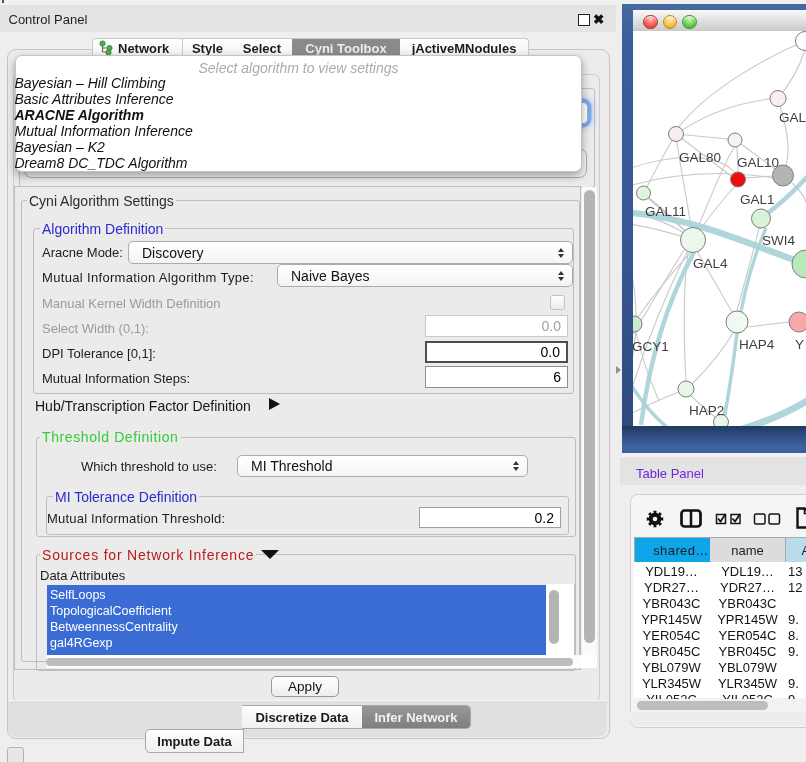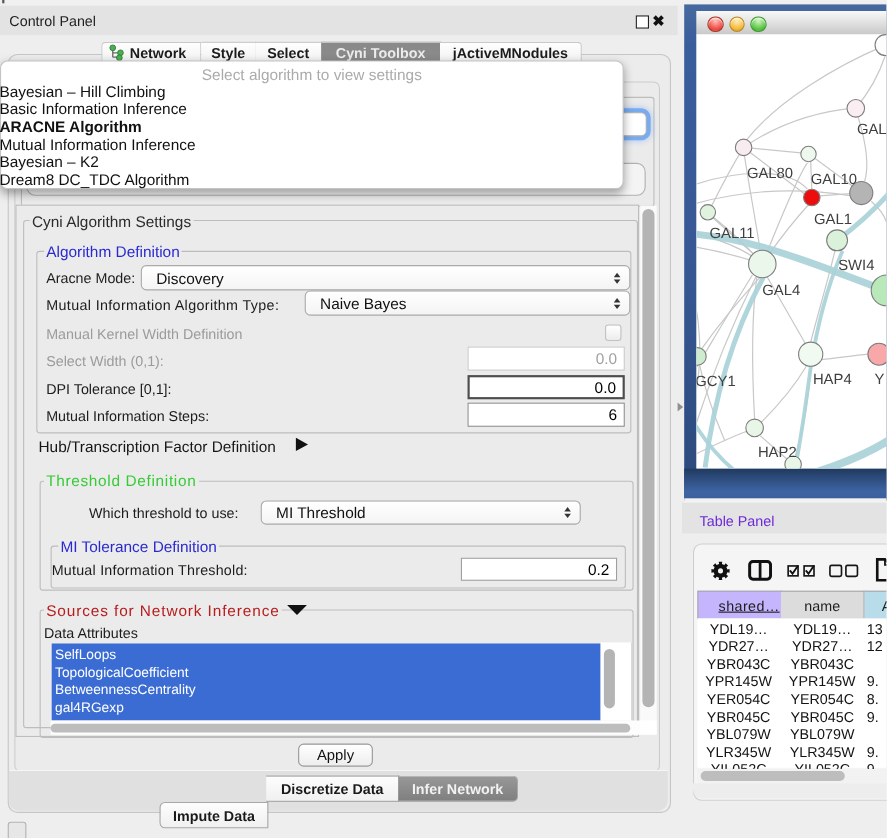"Select algorithm to view settings" #popup { font-style: none -> italic; left: 0 -> 15px }
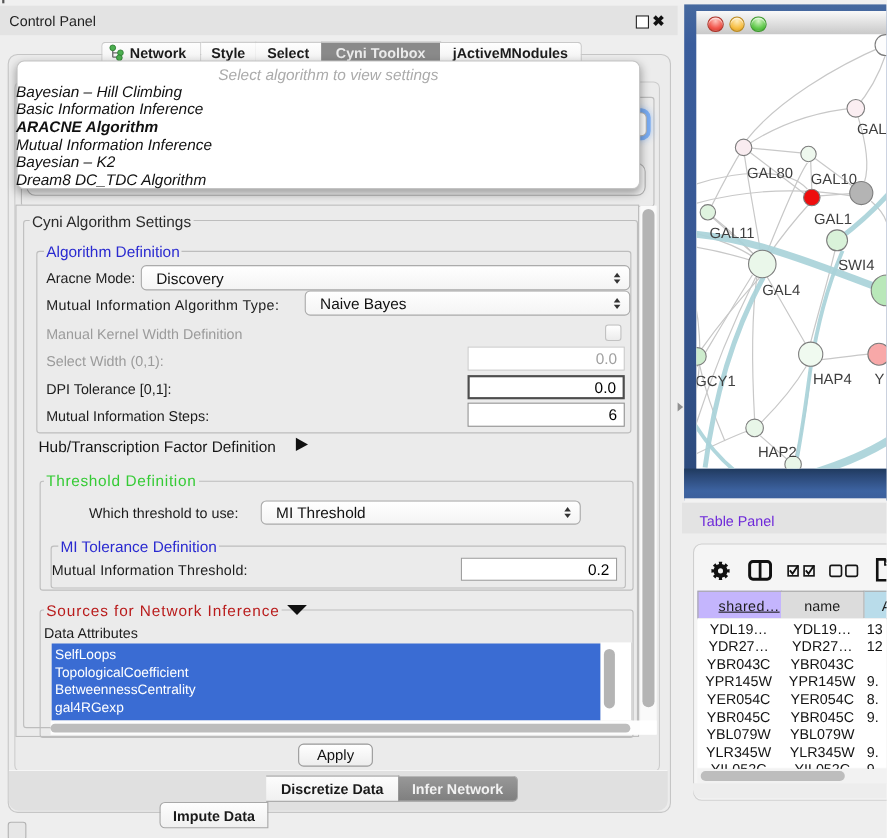"Basic Information Inference" div.it { text: Information -> Attributes }
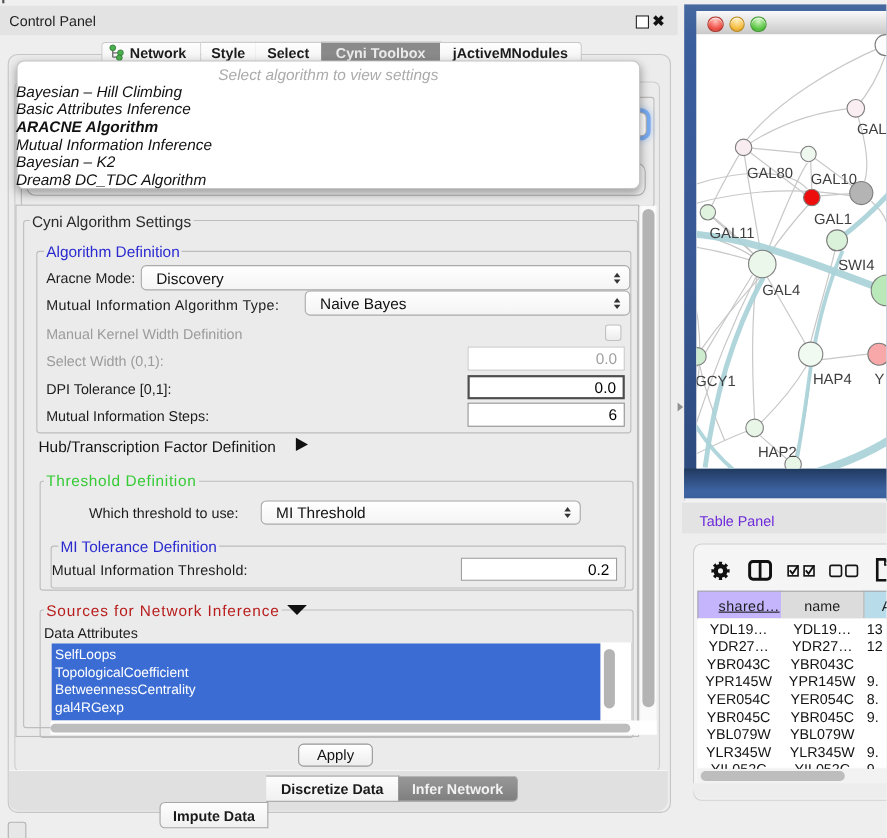"shared…" #hc1 { background: #c4b5fd -> #0ea5e9; text-decoration: underline -> none }
